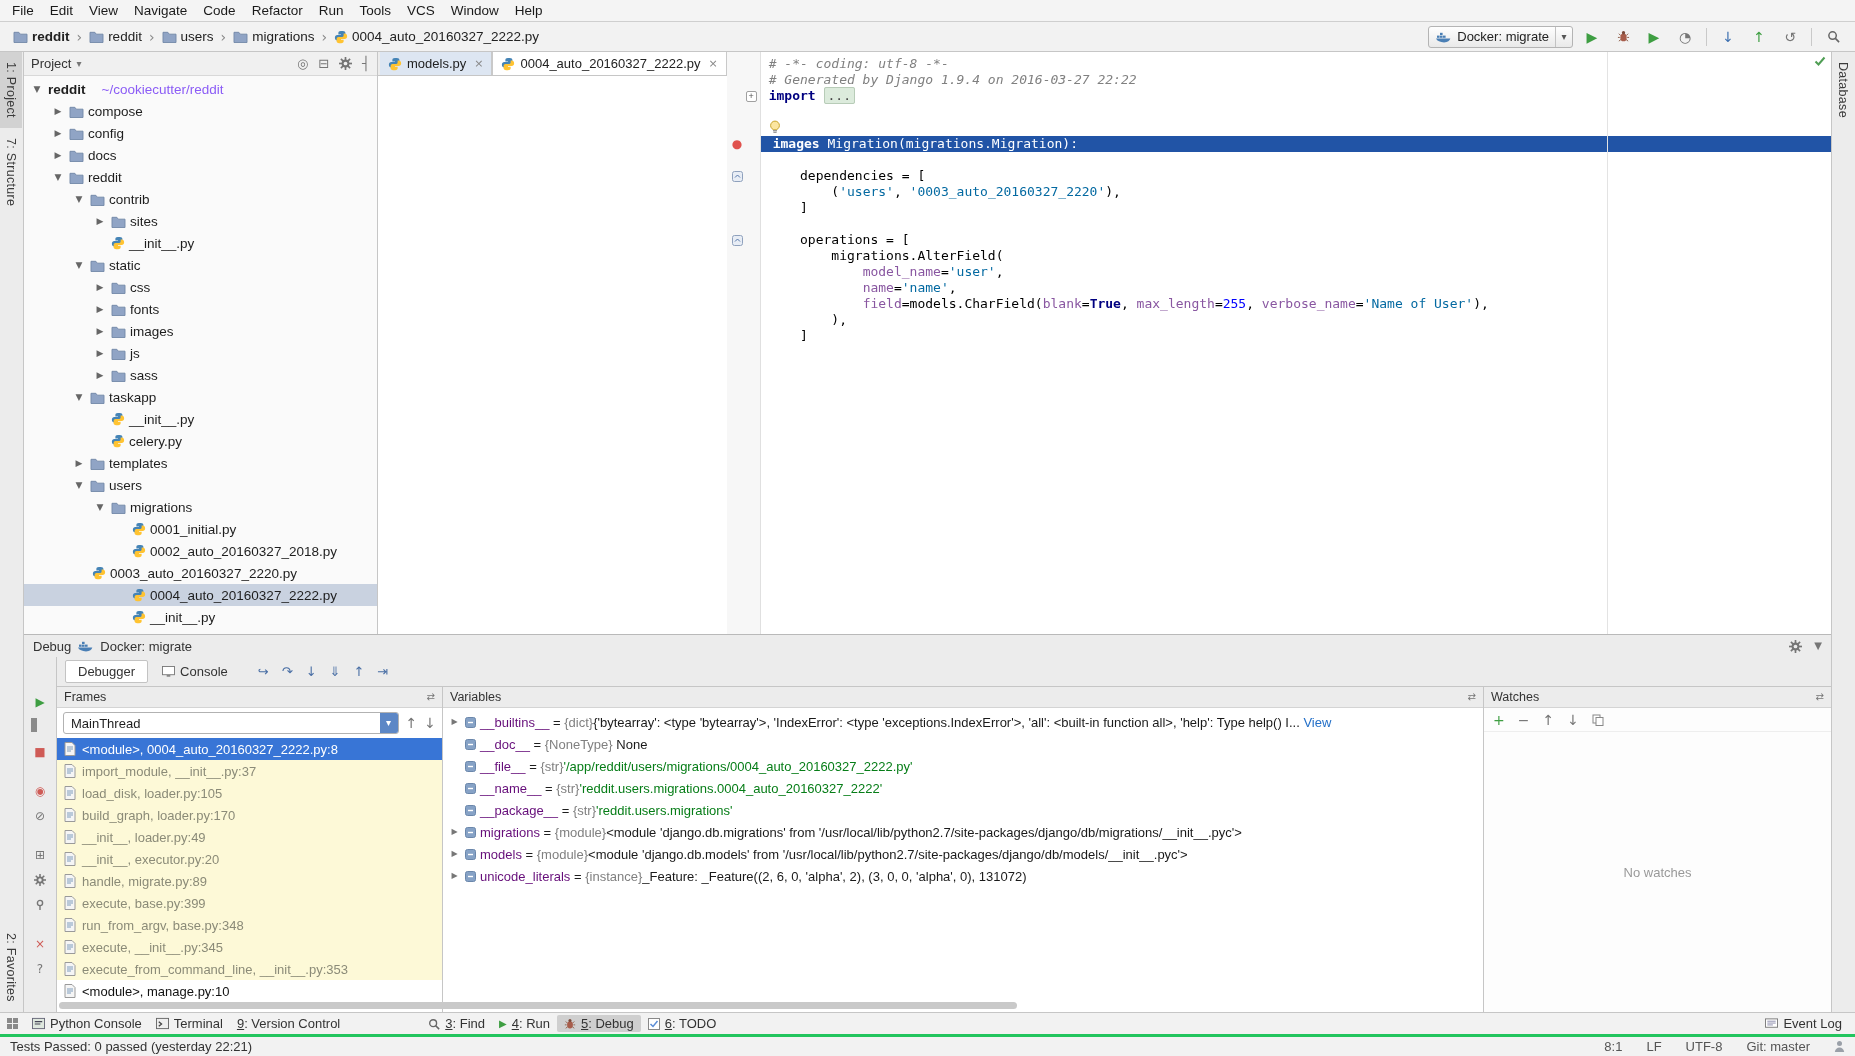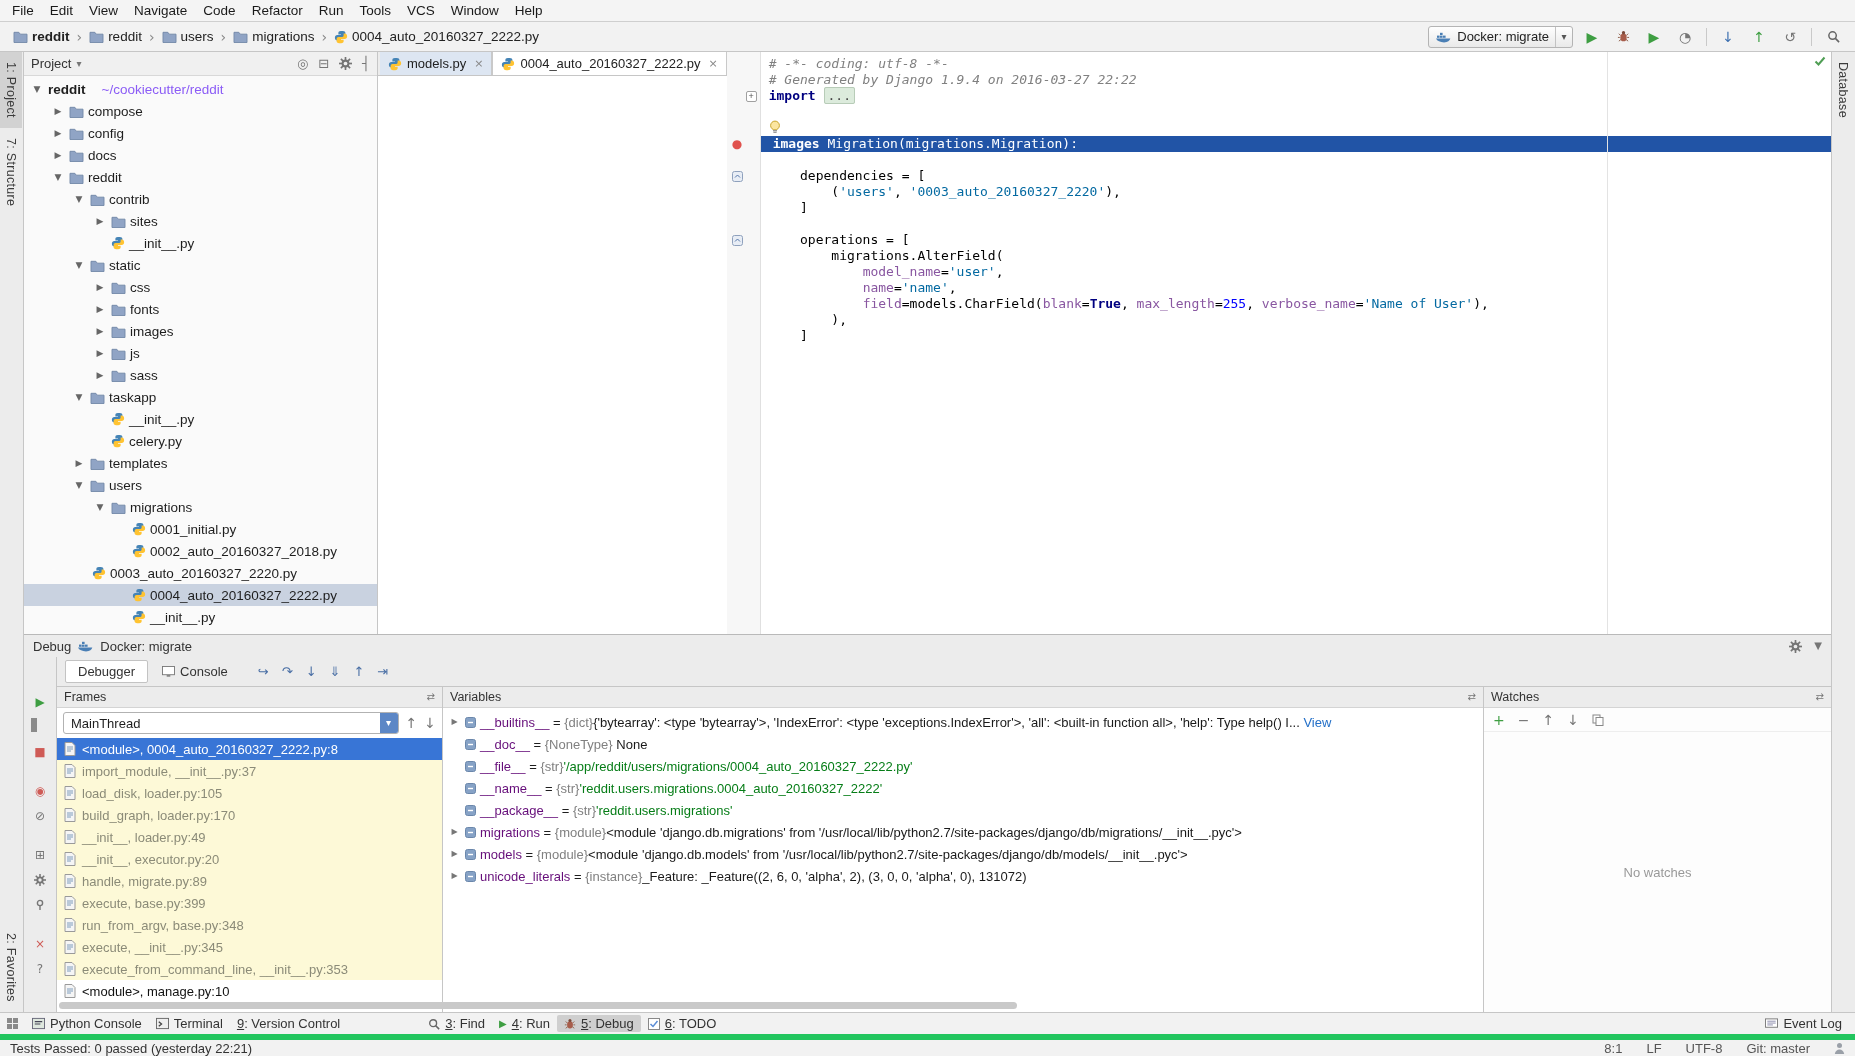"Tests Passed: 0 passed (yesterday" .statusbar { border-top: 6px solid #22c55e -> 3px solid #22c55e }
